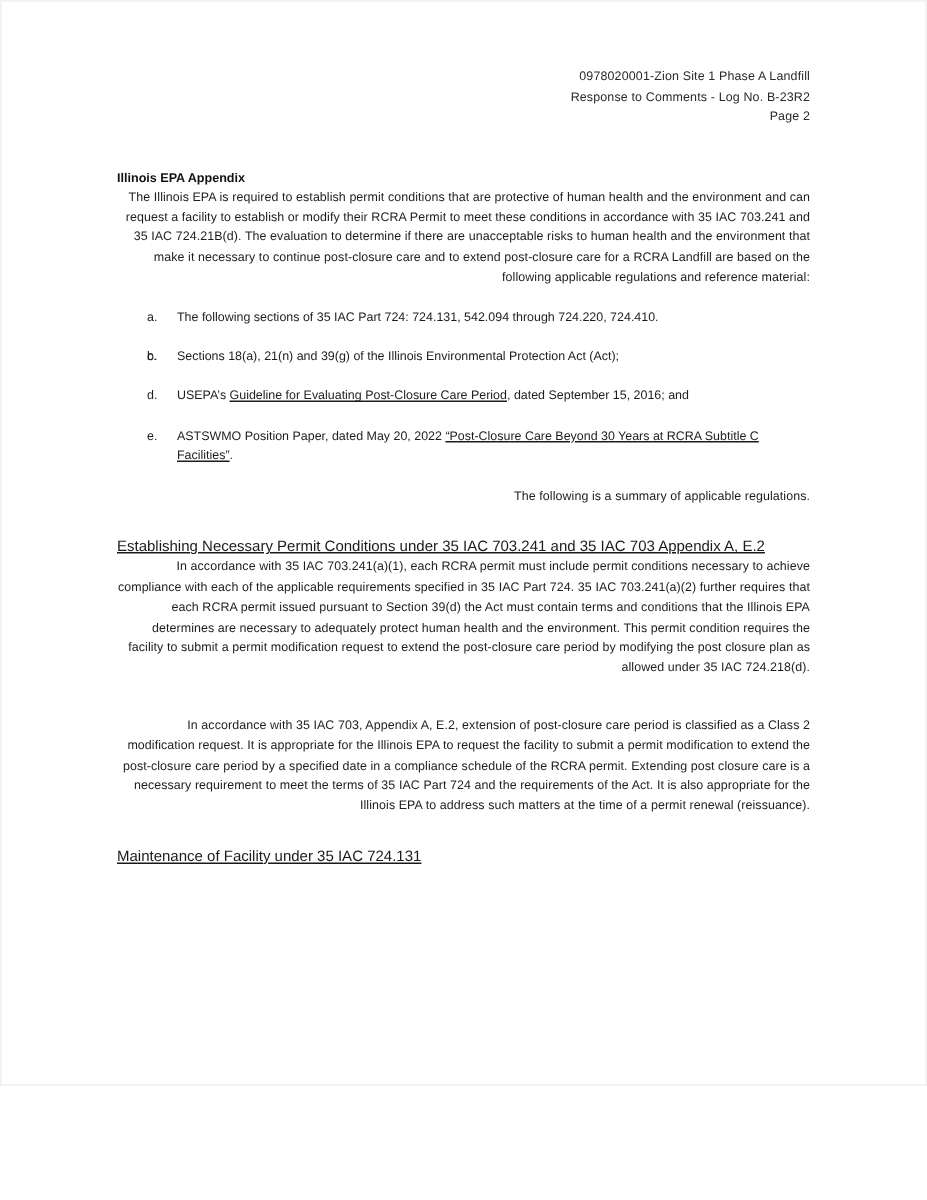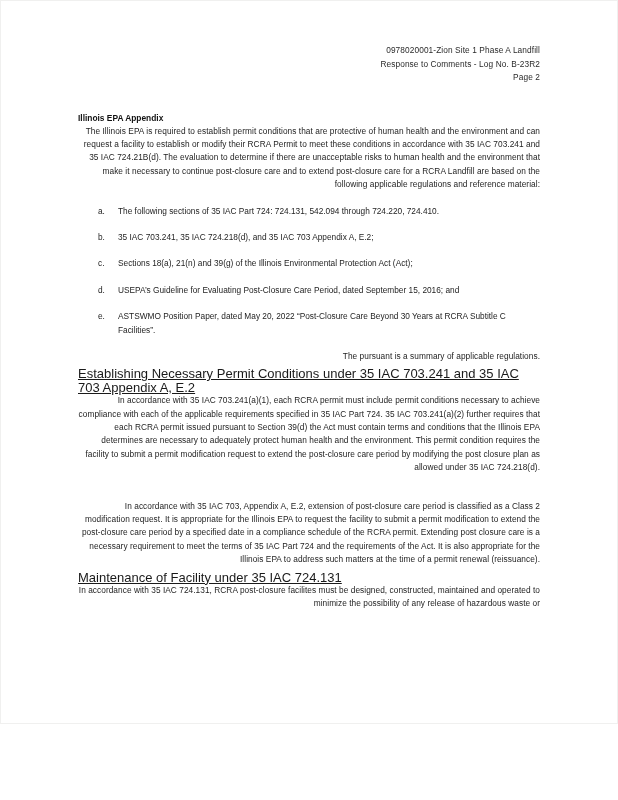"35 IAC 703.241, 35 IAC" span { html: <span>35 IAC 703.241, 35 IAC 724.218(d), and 35 IAC 703 Appendix A, E.2;</span> -> none }
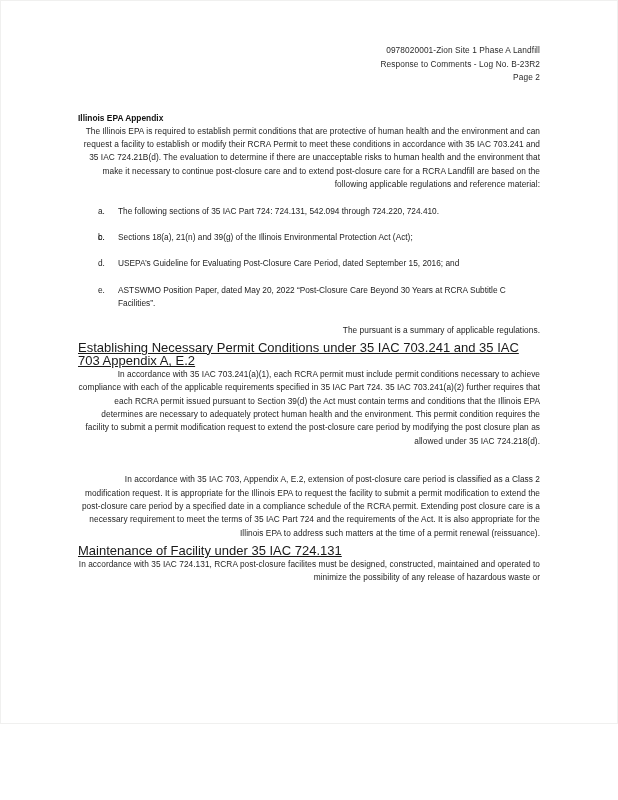"Guideline for Evaluating Post-Closure" .u { text-decoration: none -> underline }
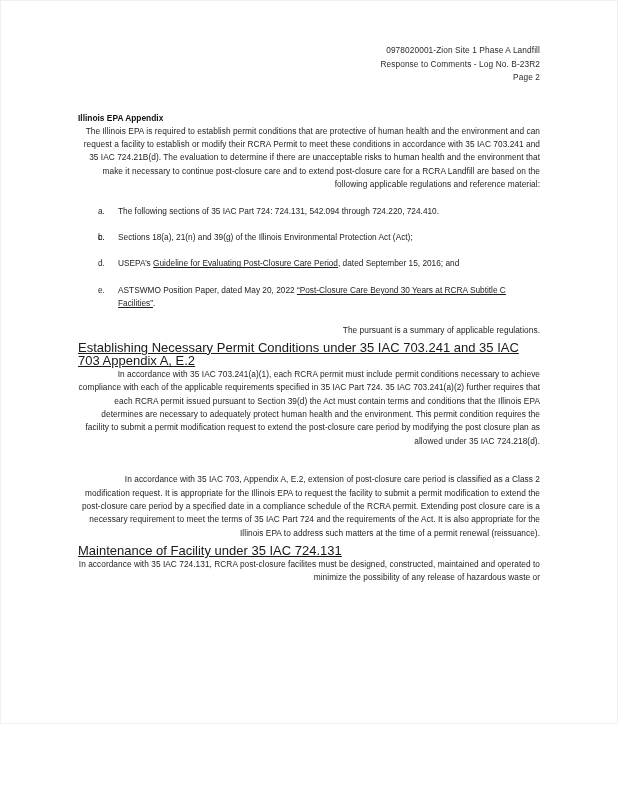"The pursuant is a summary" p.body { text: pursuant -> following }
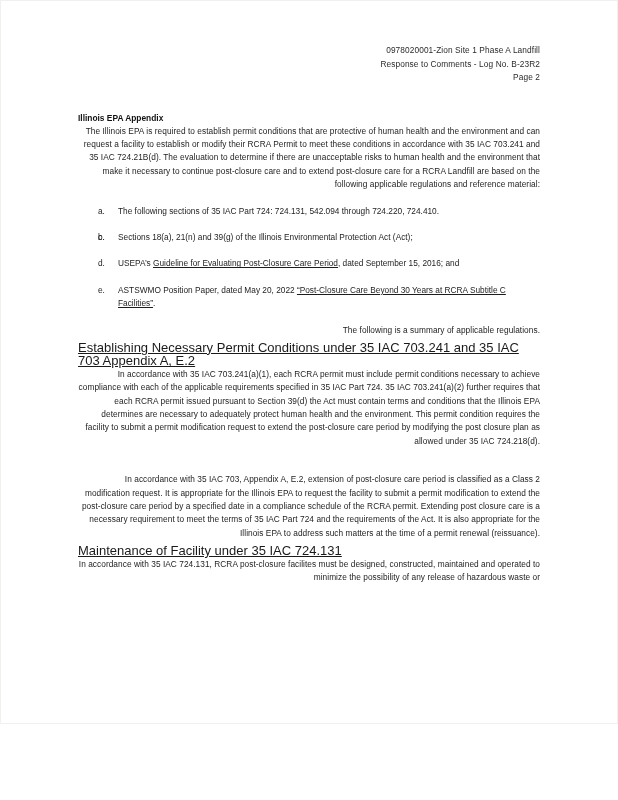"Establishing Necessary Permit Conditions" .sub-heading { font-size: 13px -> 10px; margin-top: 4px -> 21px }
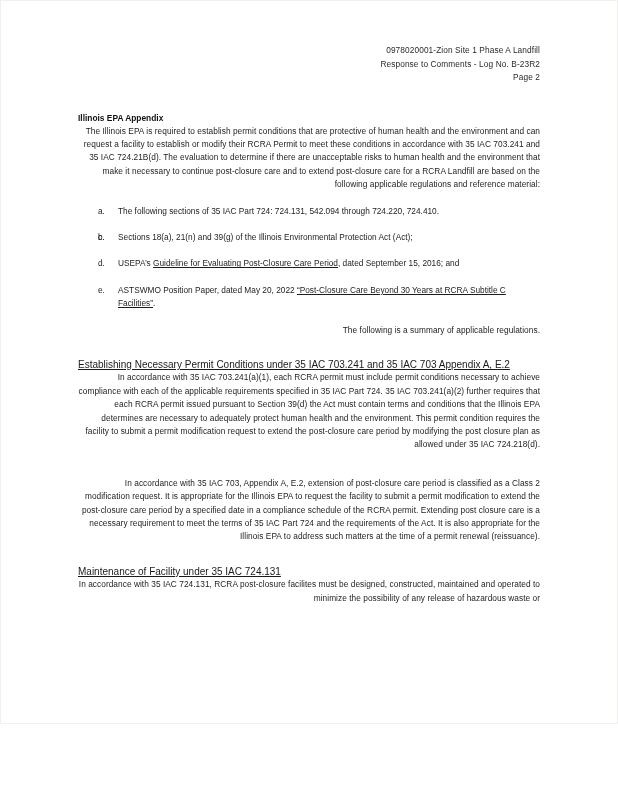"In accordance with 35 IAC 724.131," p.body { html: <p>In accordance with 35 IAC 724.131, RCRA post-closure facilites must be designed, constructed, maintained and operated to minimize the possibility of any release of hazardous waste or</p> -> none }
